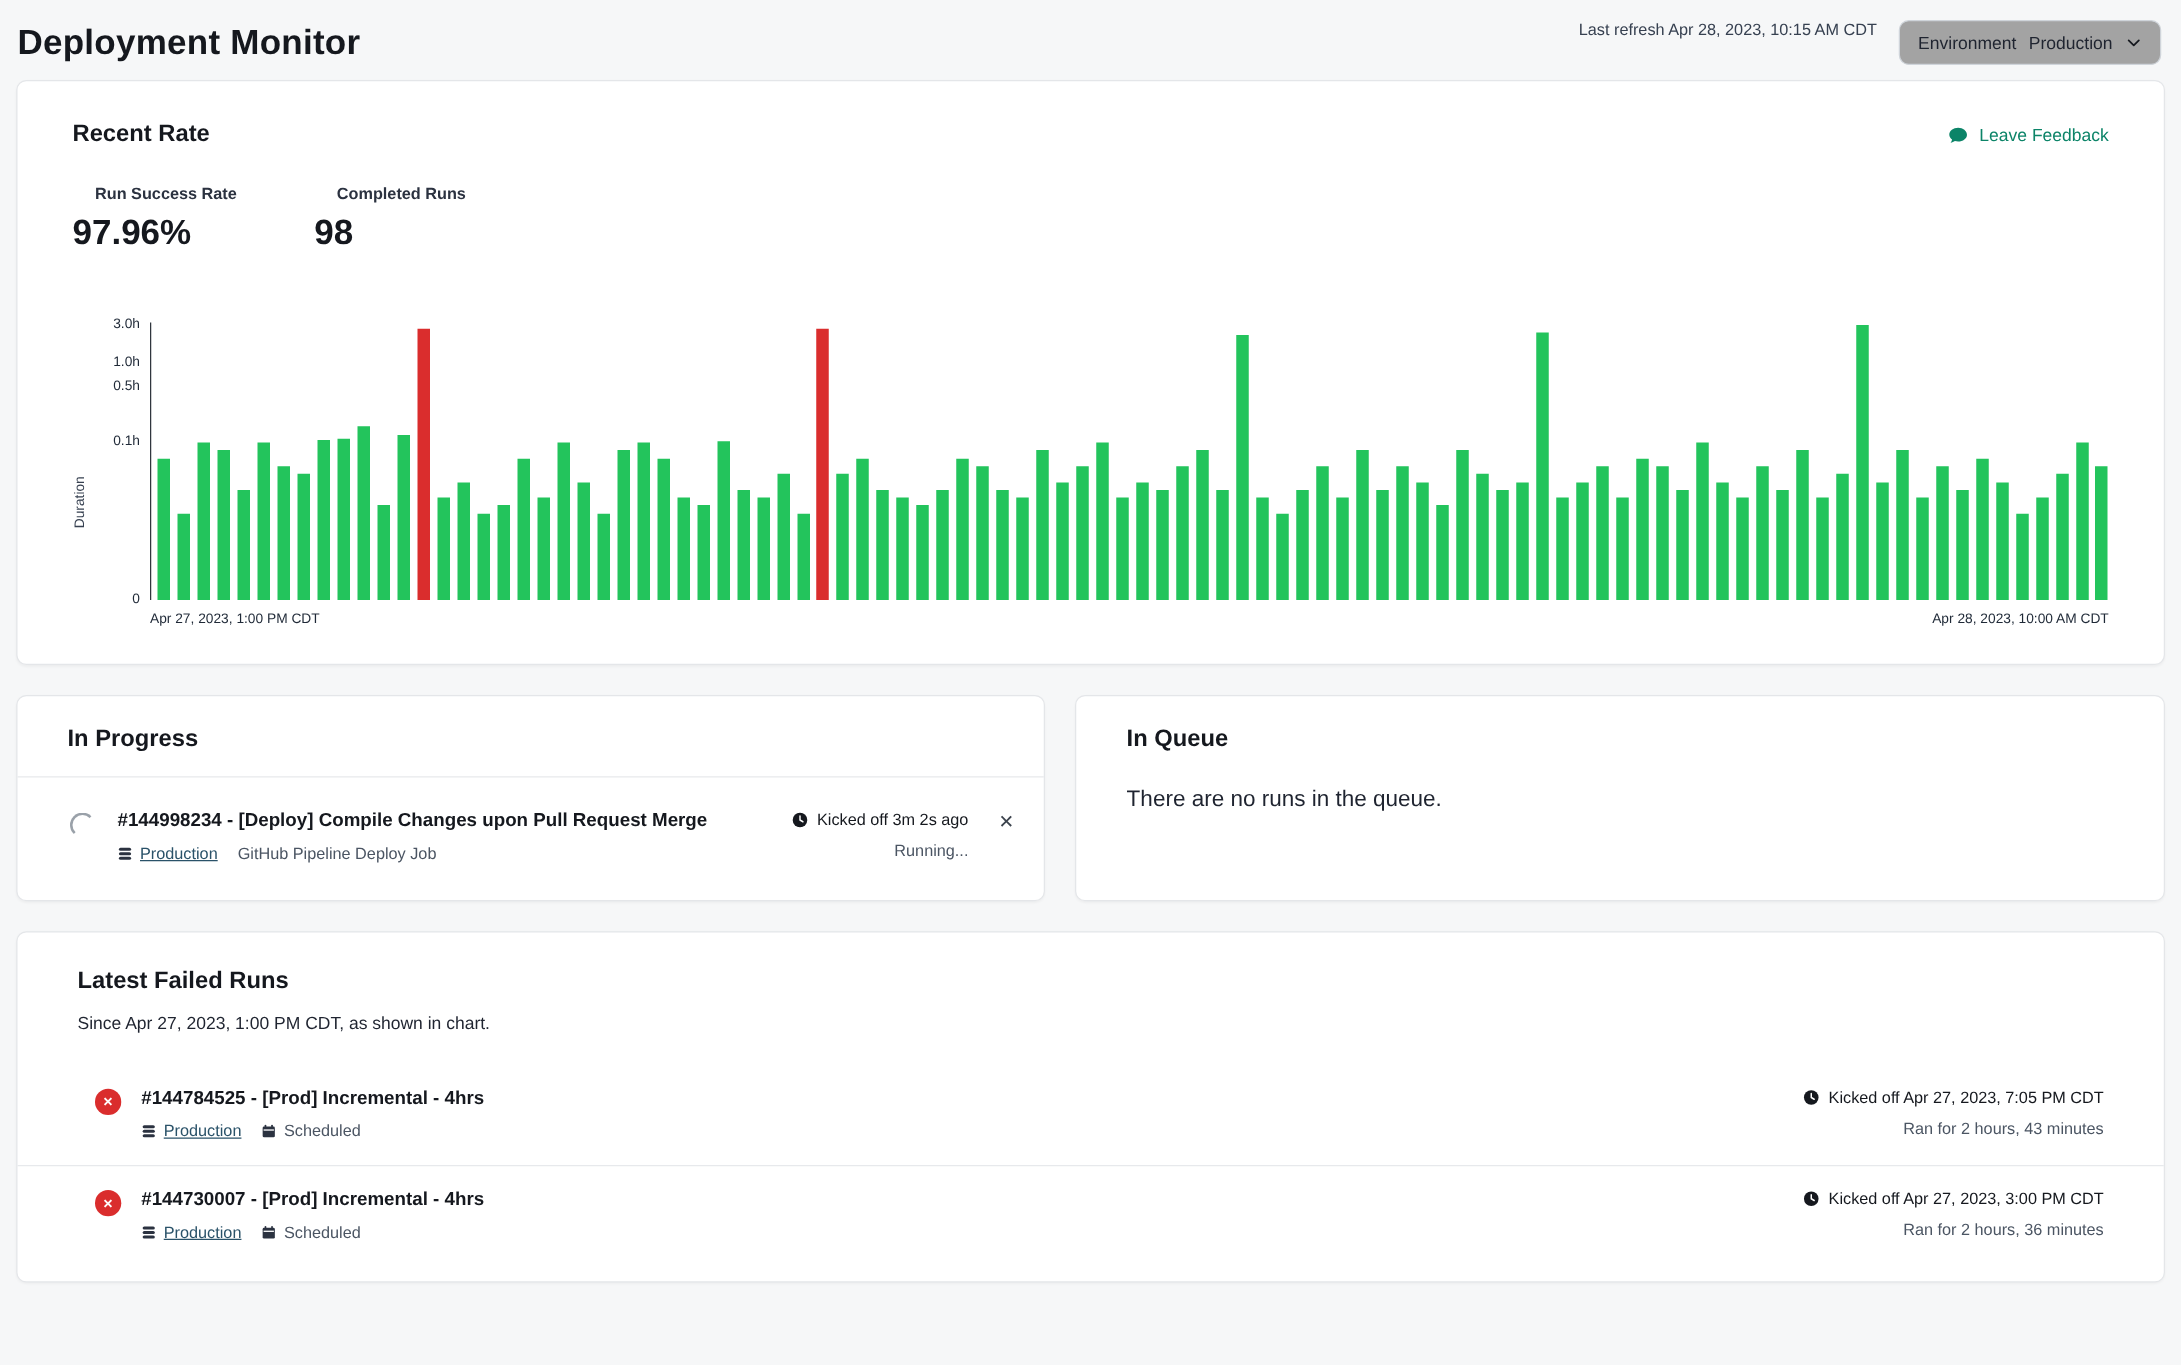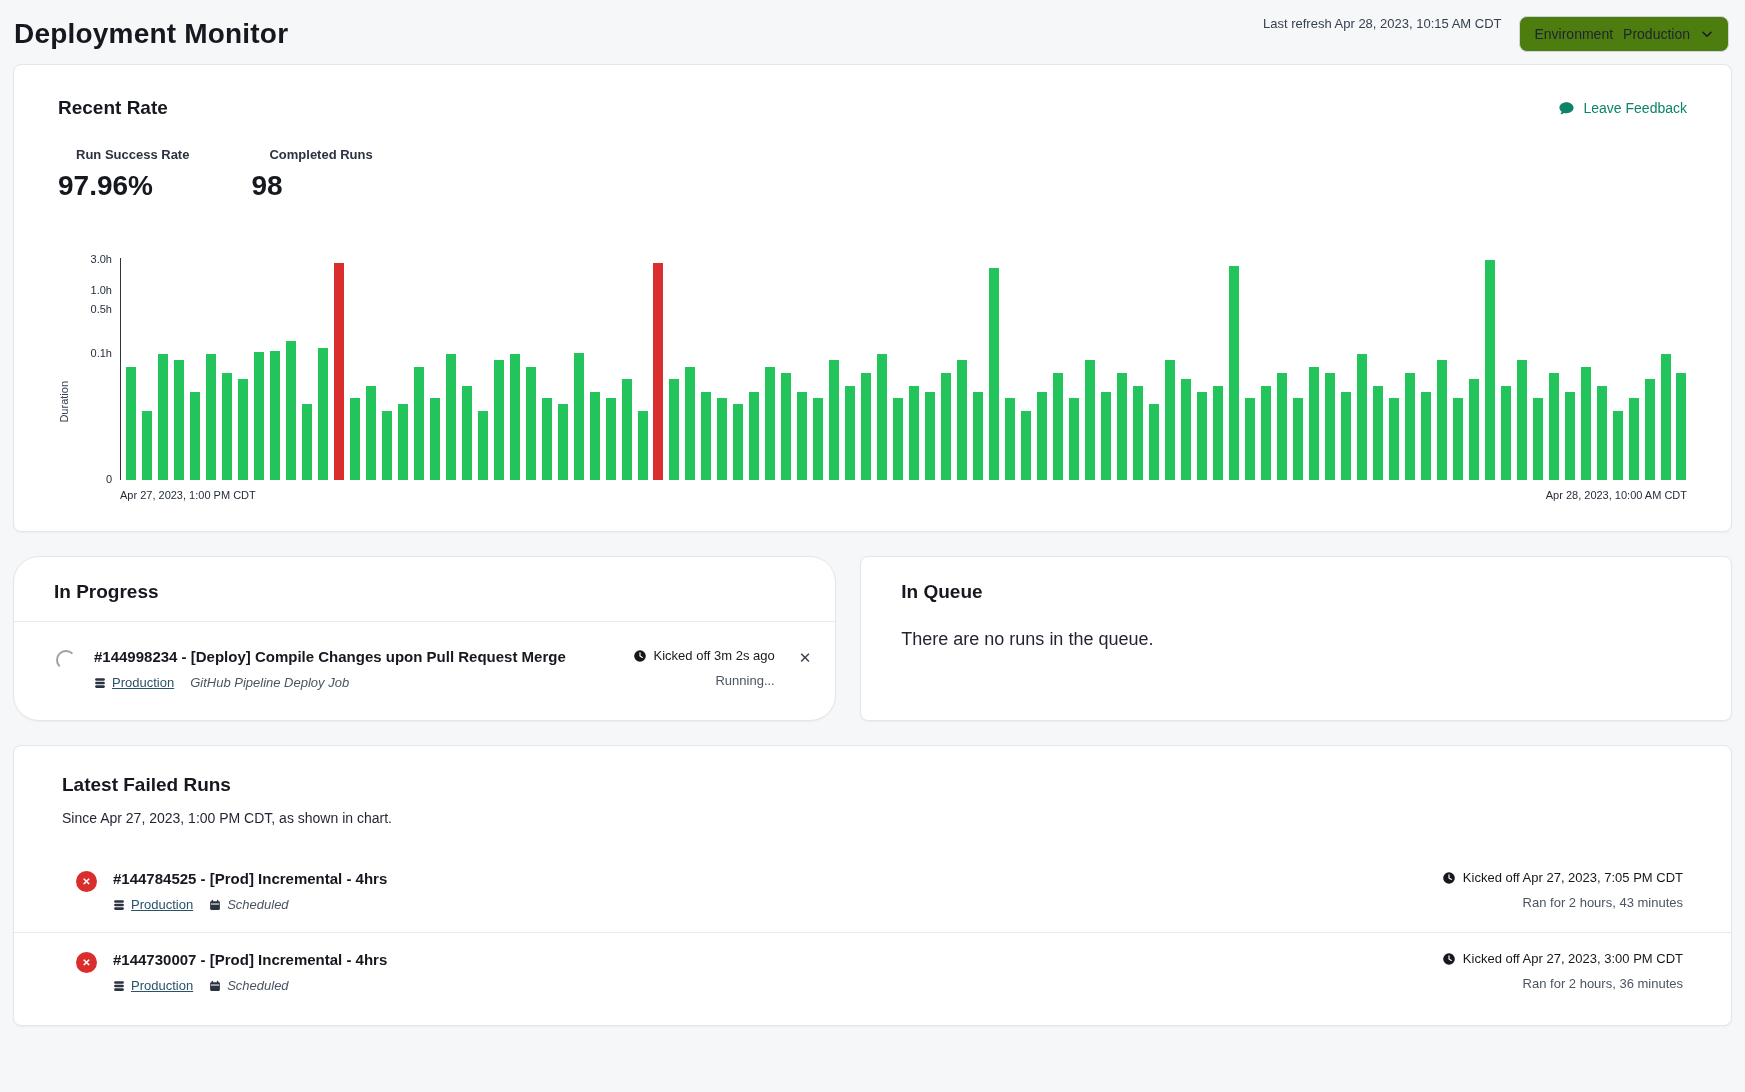"Environment" .env-select { background: #4d7c0f -> #a3a3a3 }
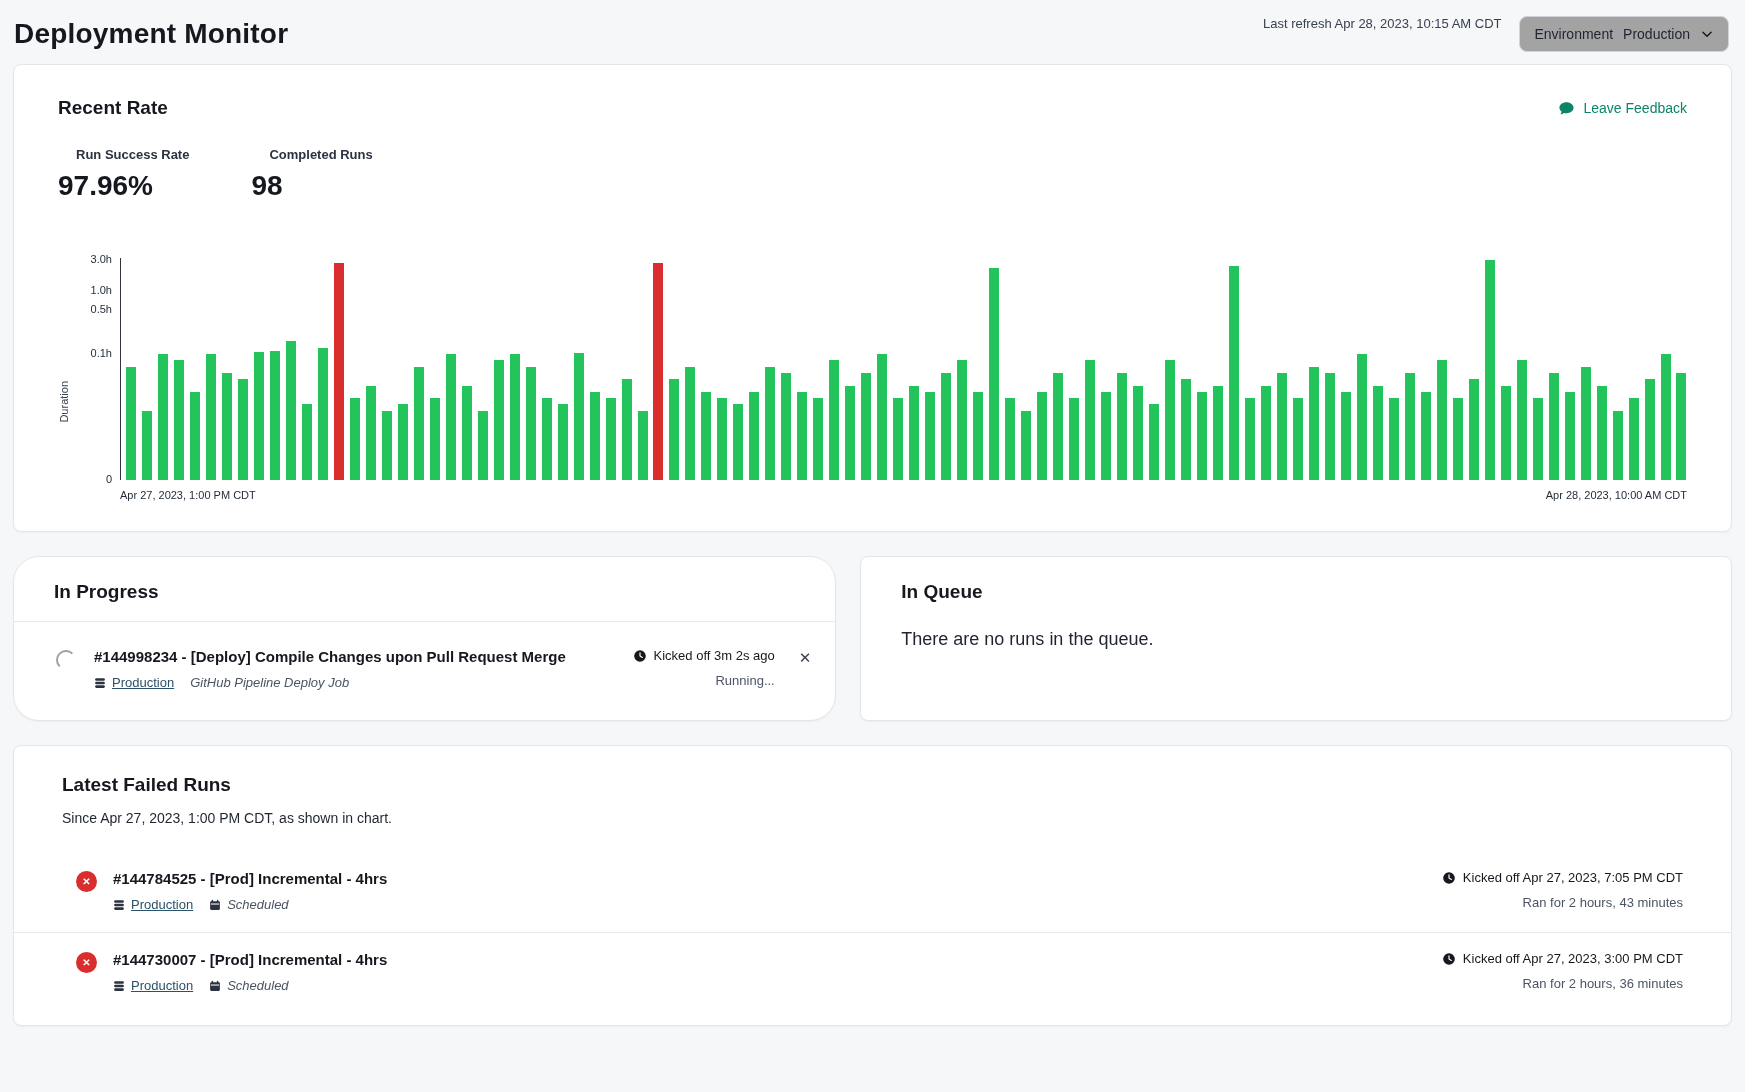"In Progress" .card-progress { border-radius: 26px -> none }
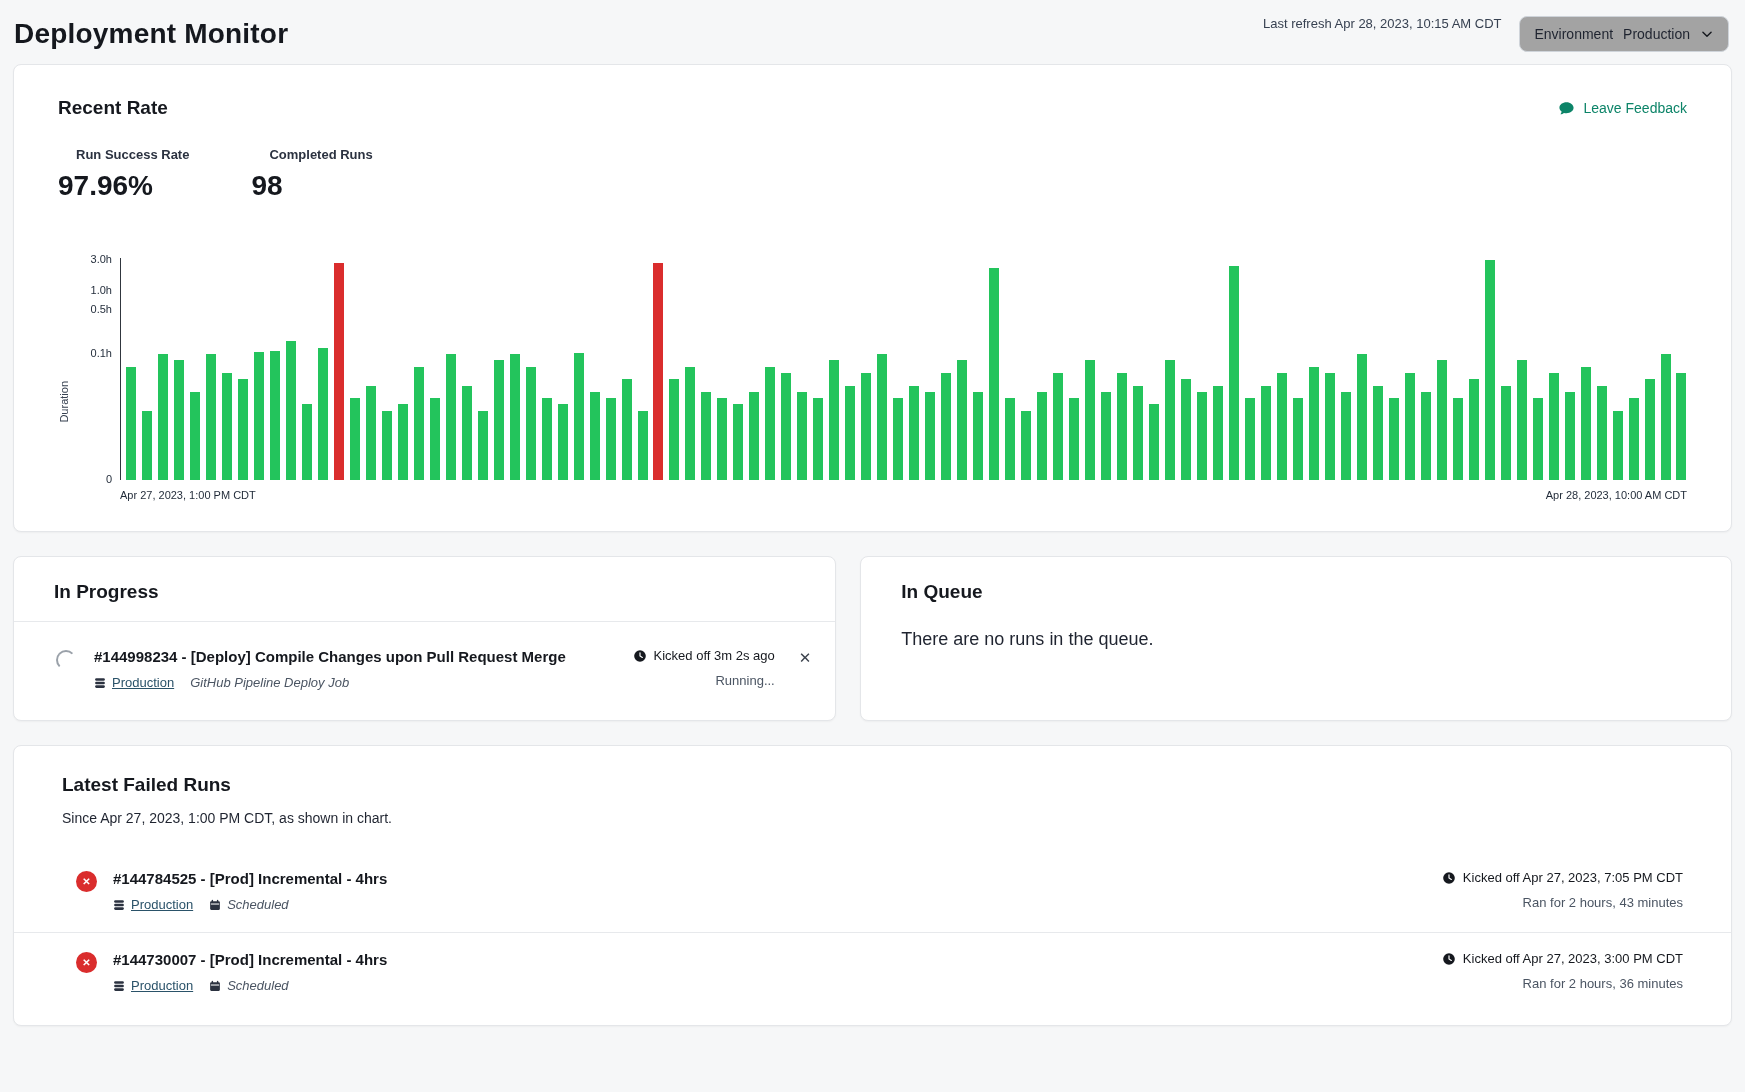"GitHub Pipeline Deploy Job" .meta-plain { font-style: italic -> none }
